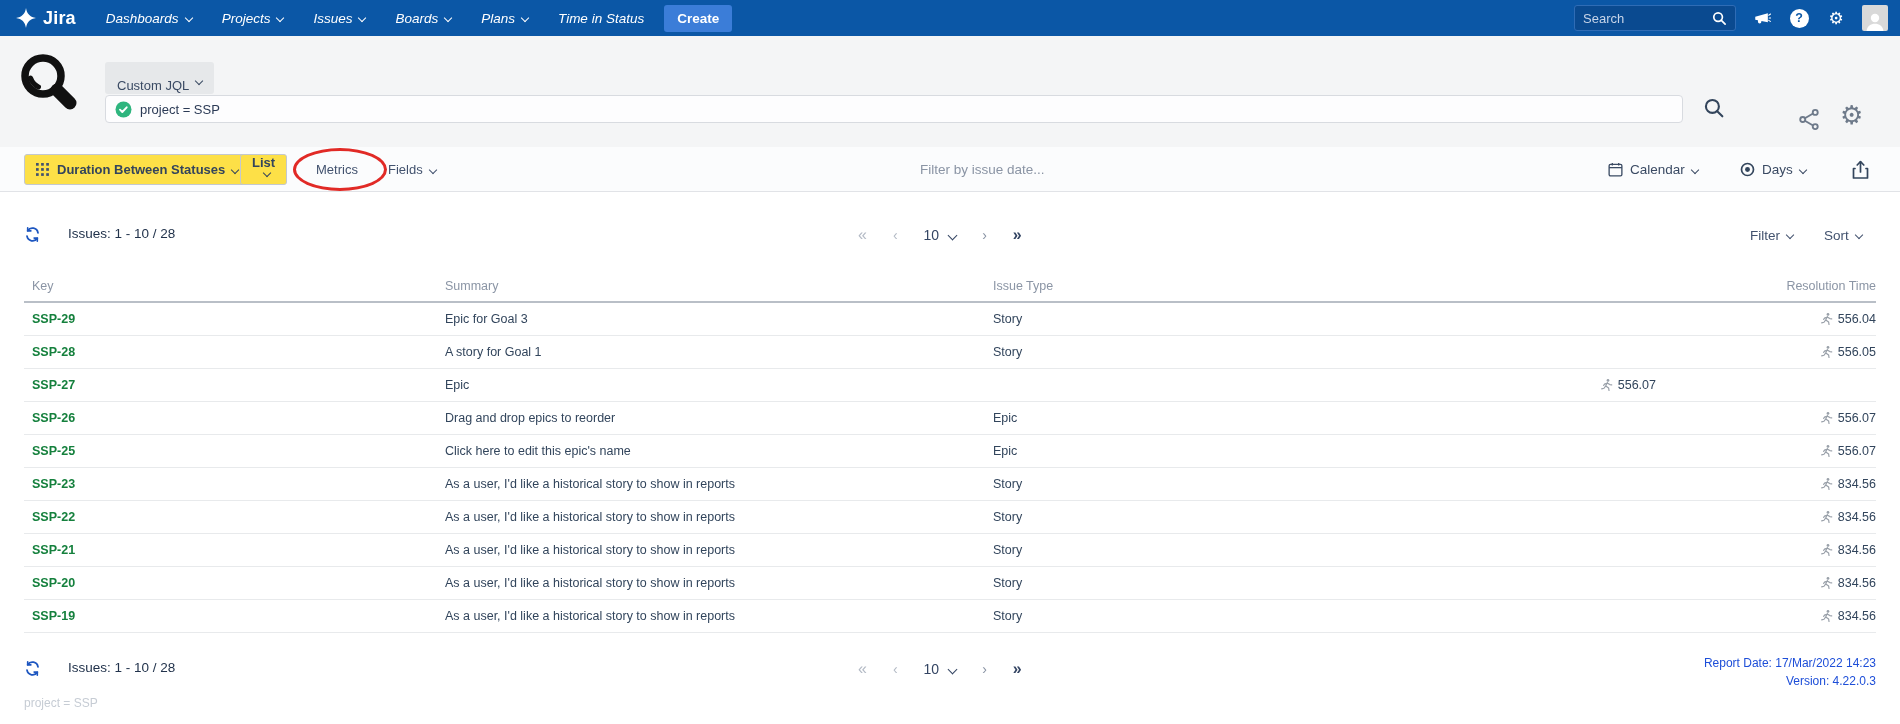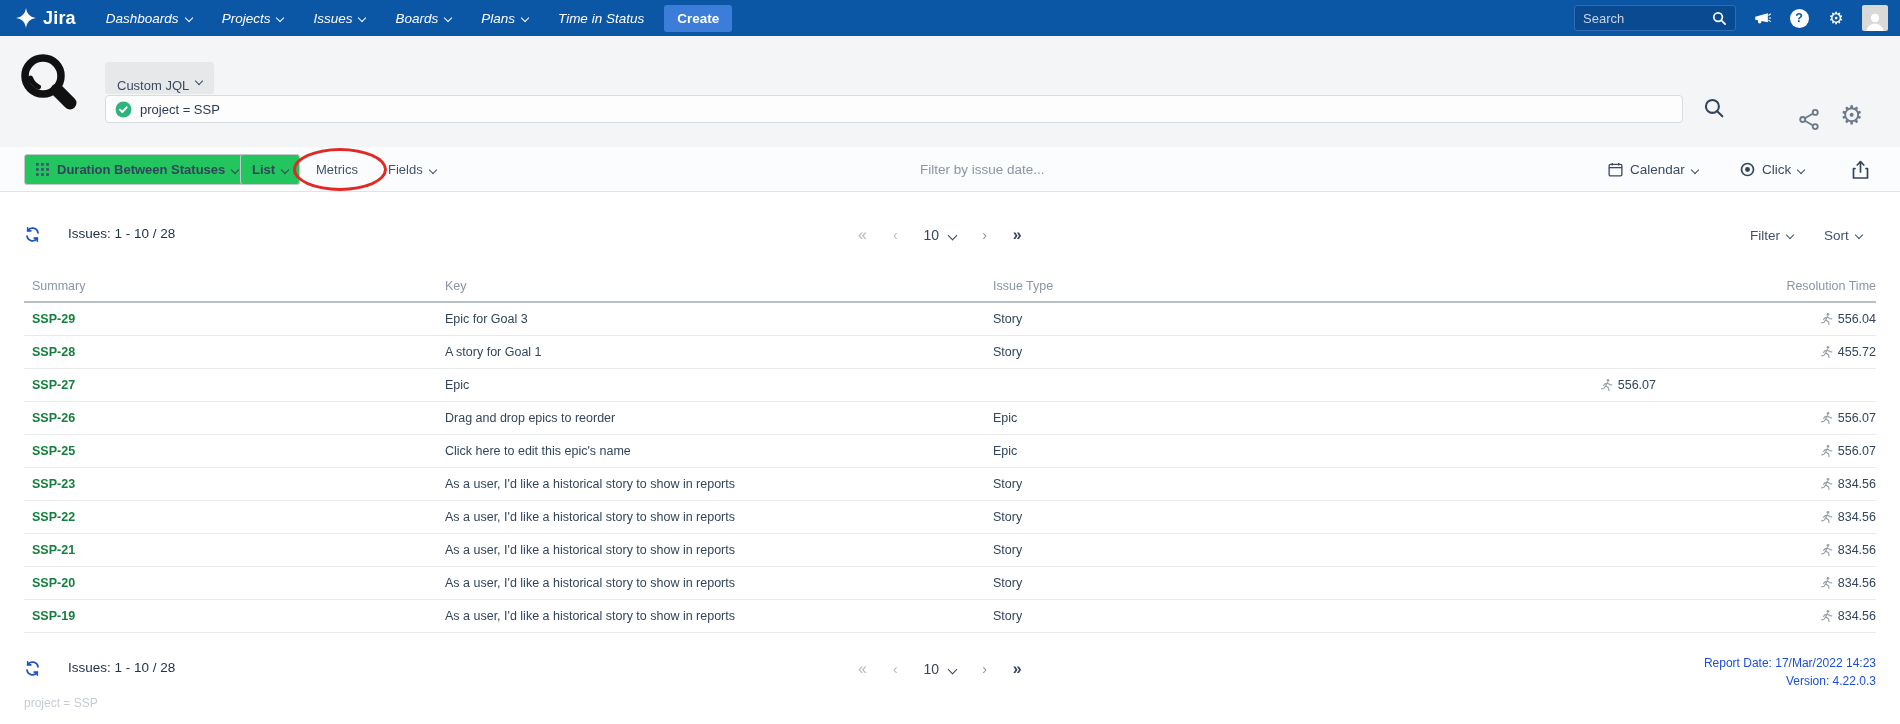"Duration Between Statuses" .tb-btn { background: #22c55e -> #fde047 }
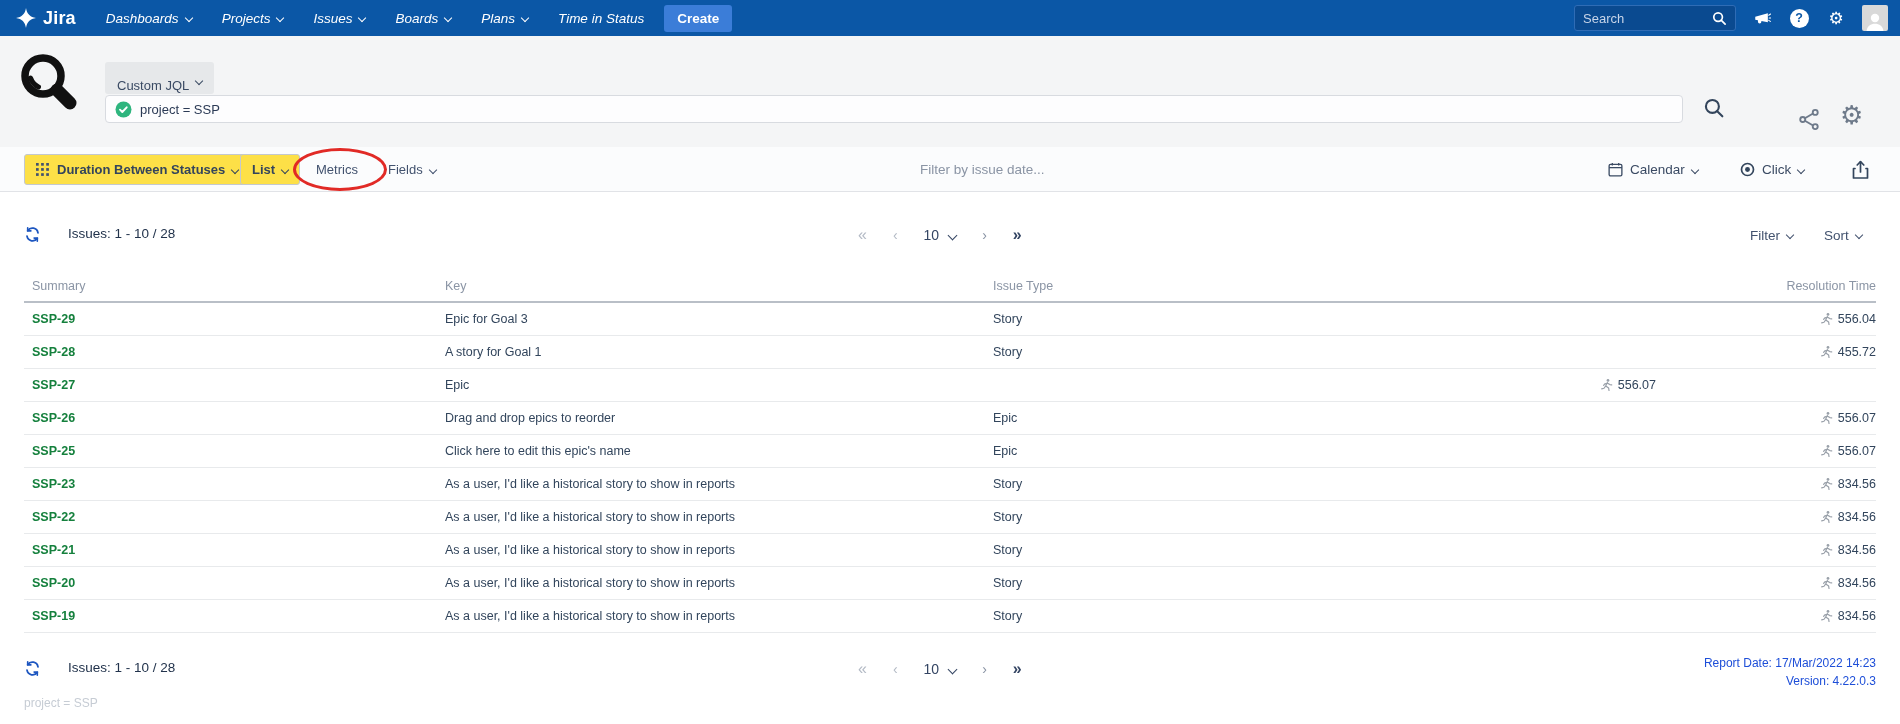"List" button.tb-btn { flex-direction: none -> column }
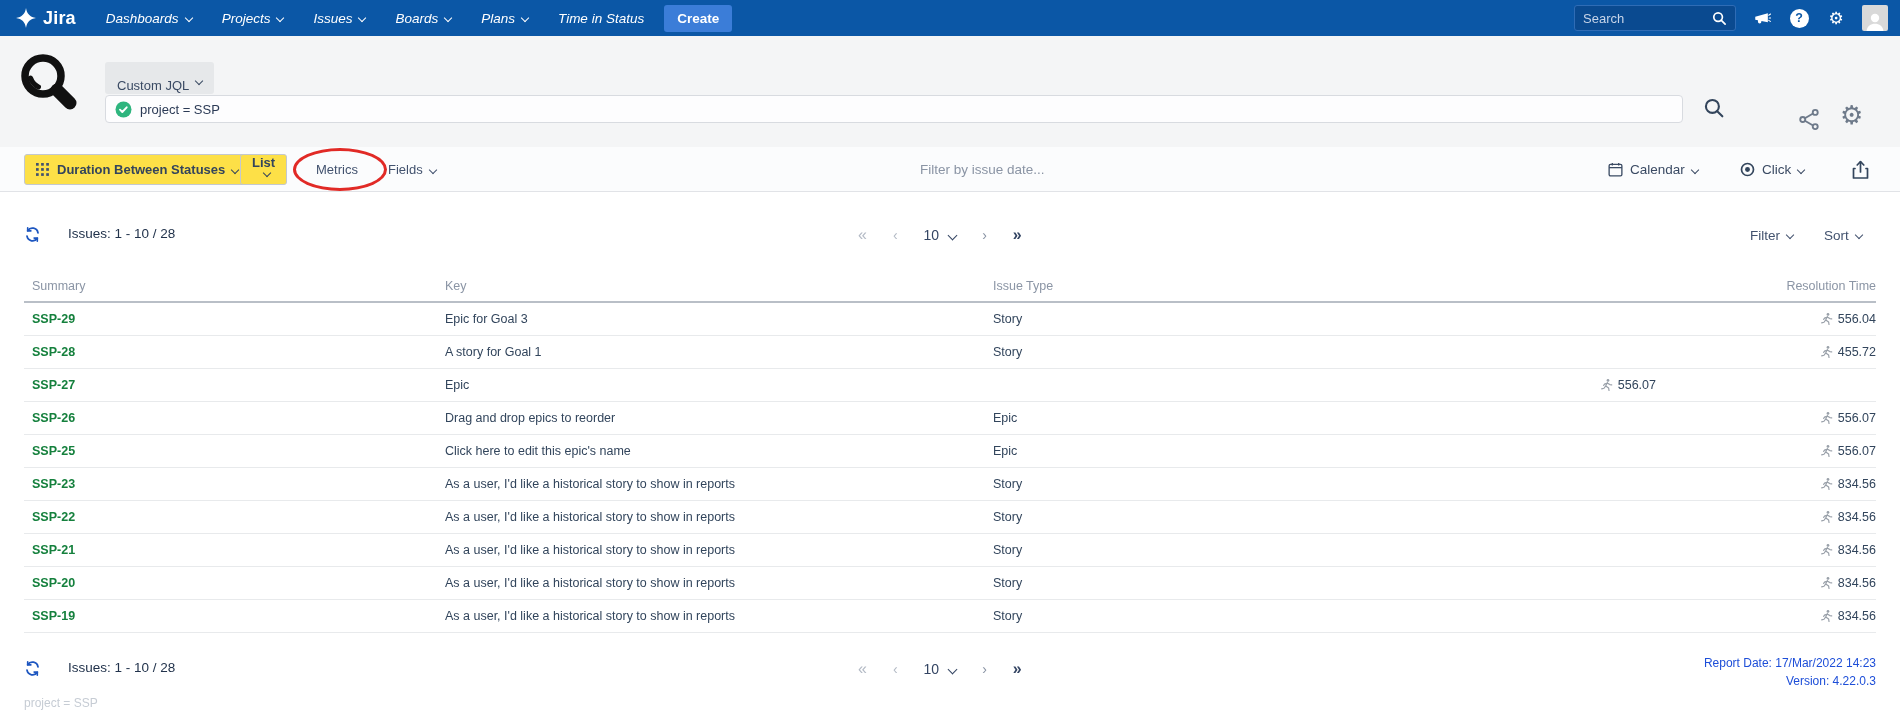"Click" span { text: Click -> Days }
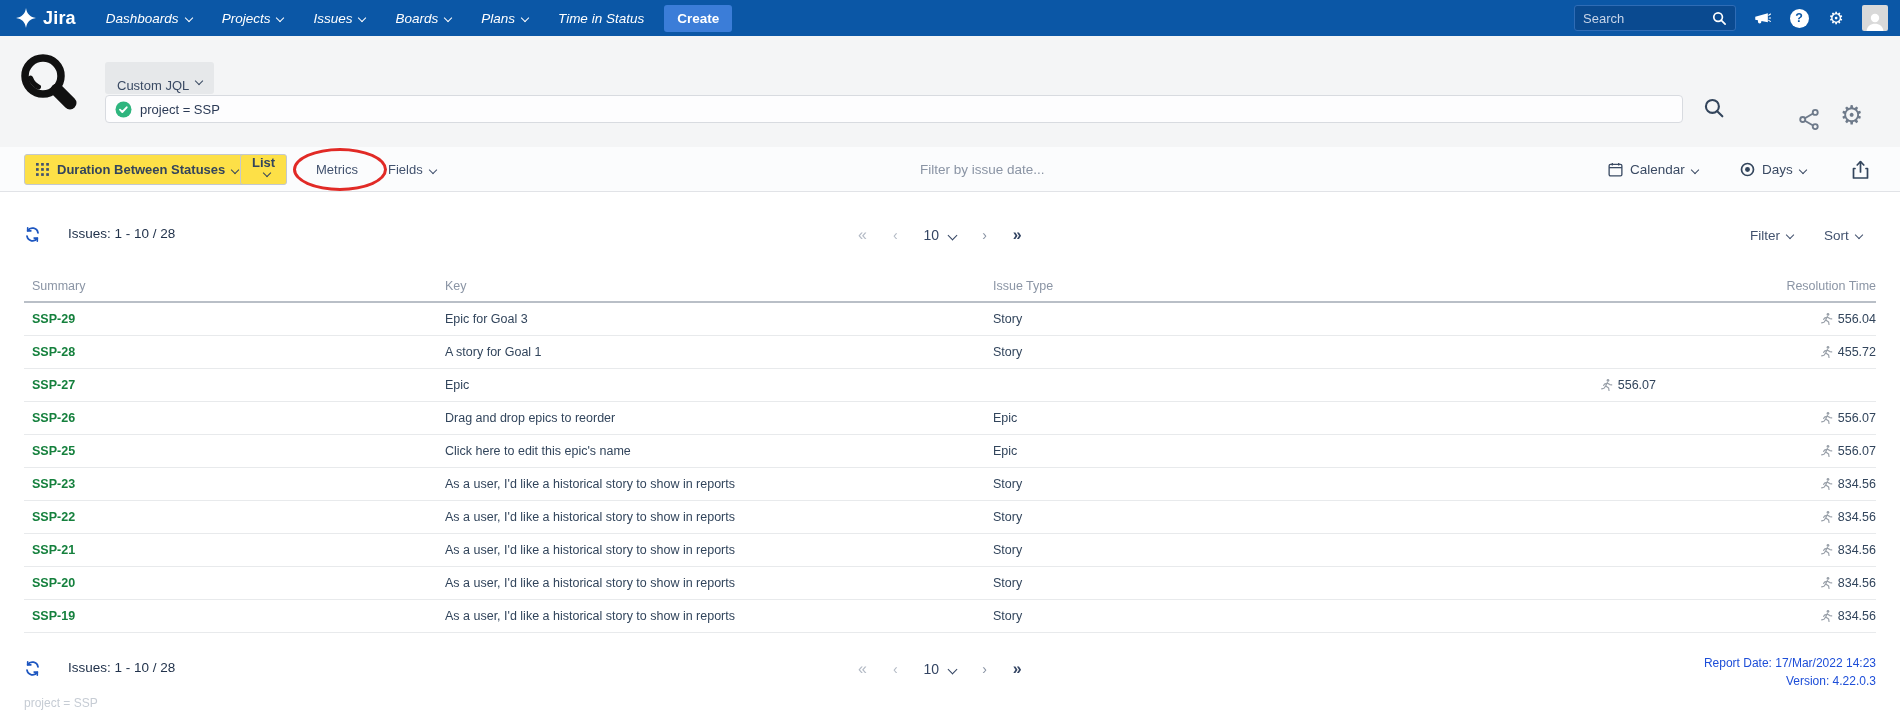"Summary" div.th { order: before "Key" -> after "Key" }
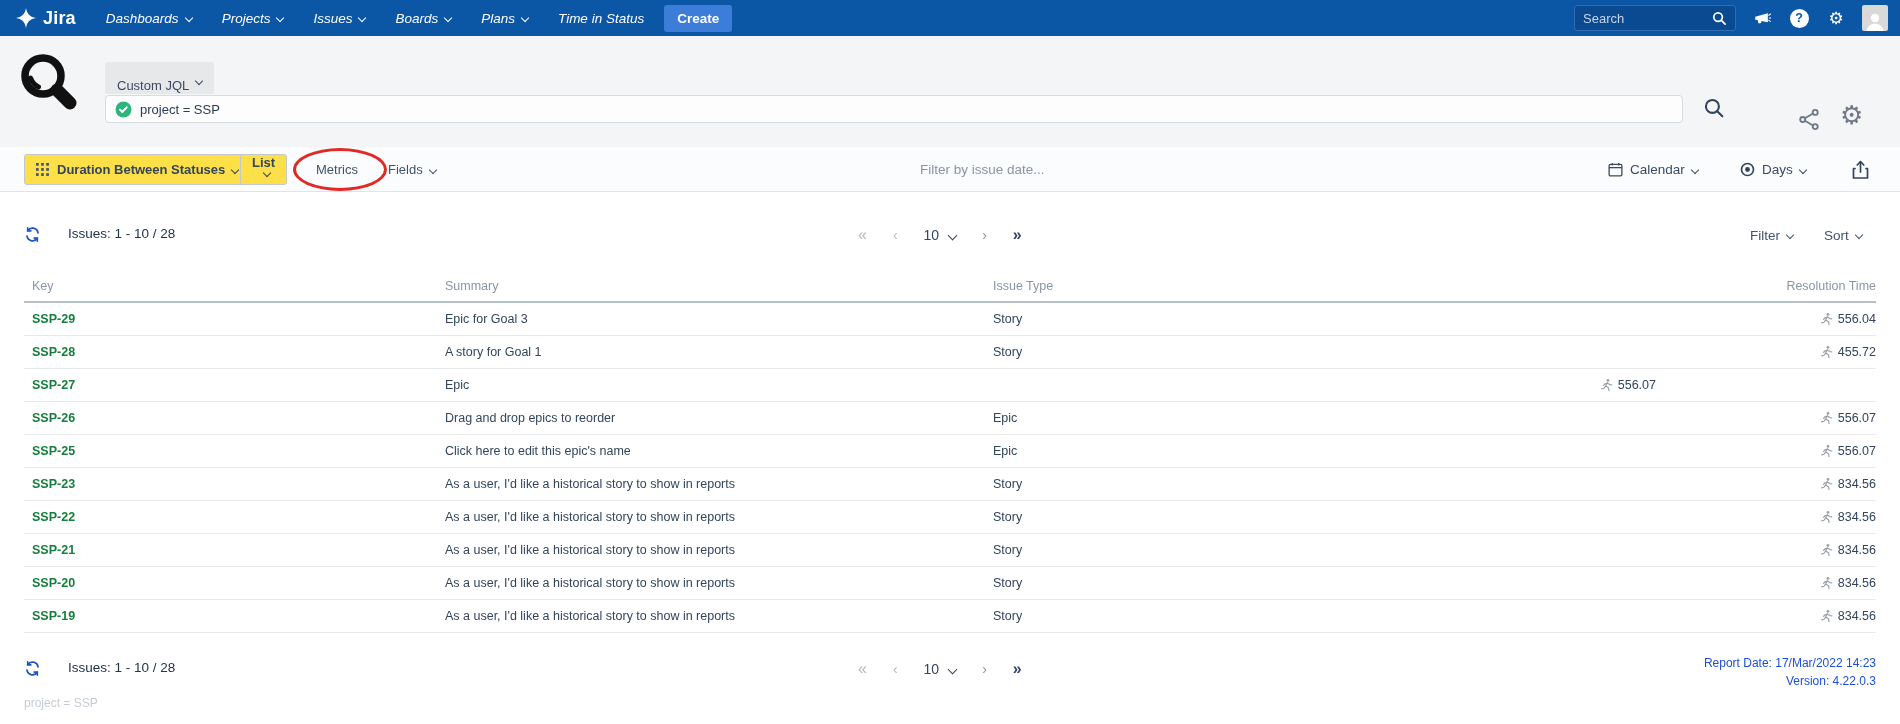"455.72" span { text: 455.72 -> 556.05 }
